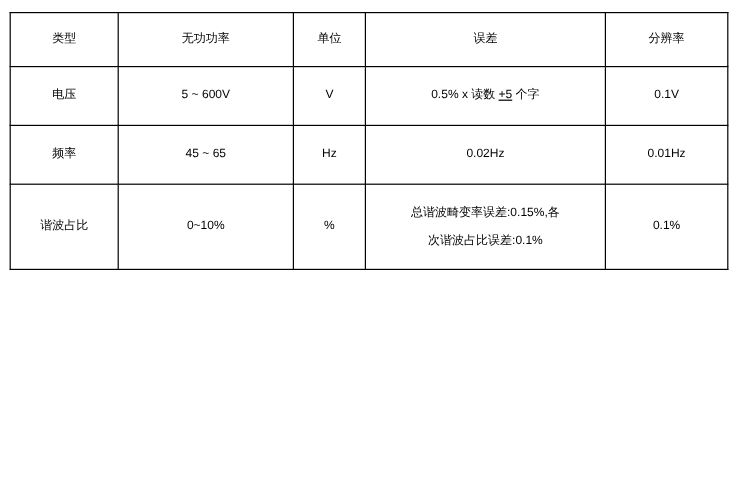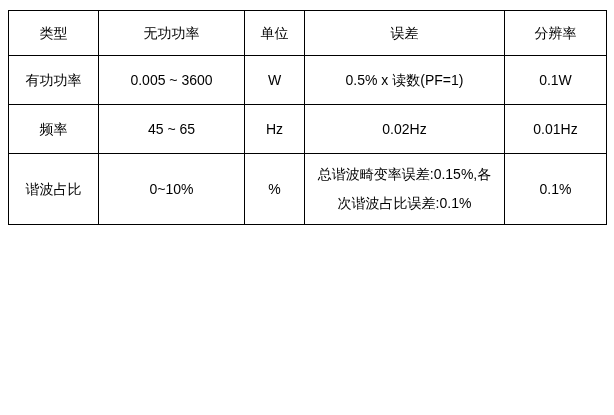"类型" table.spec-table td, table.spec-table th { font-size: 14px -> 10px }
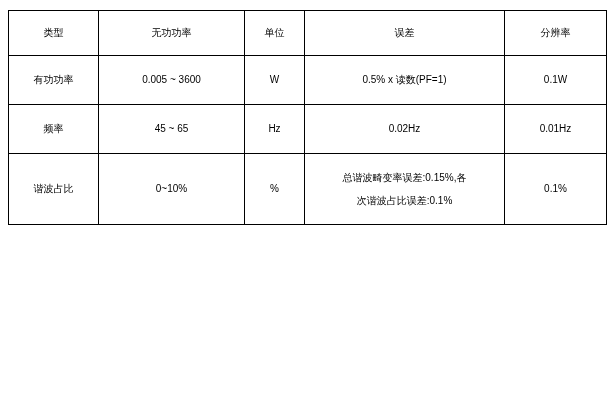"电压" tr { html: none -> <tr> <td>电压</td> <td>5 ~ 600V</td> <td>V</td> <td><span><span>0.5% x 读数 </span><span>+5</span><span> 个字</span></span></td> <td>0.1V</td> </tr> }
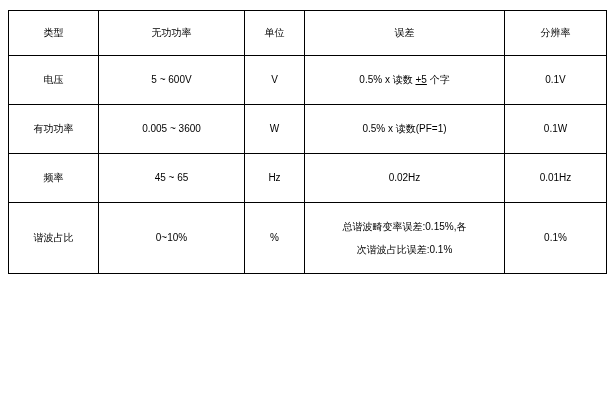"有功功率" tr { html: <tr> <td>有功功率</td> <td>0.005 ~ 3600</td> <td>W</td> <td>0.5% x 读数(PF=1)</td> <td>0.1W</td> </tr> -> none }
